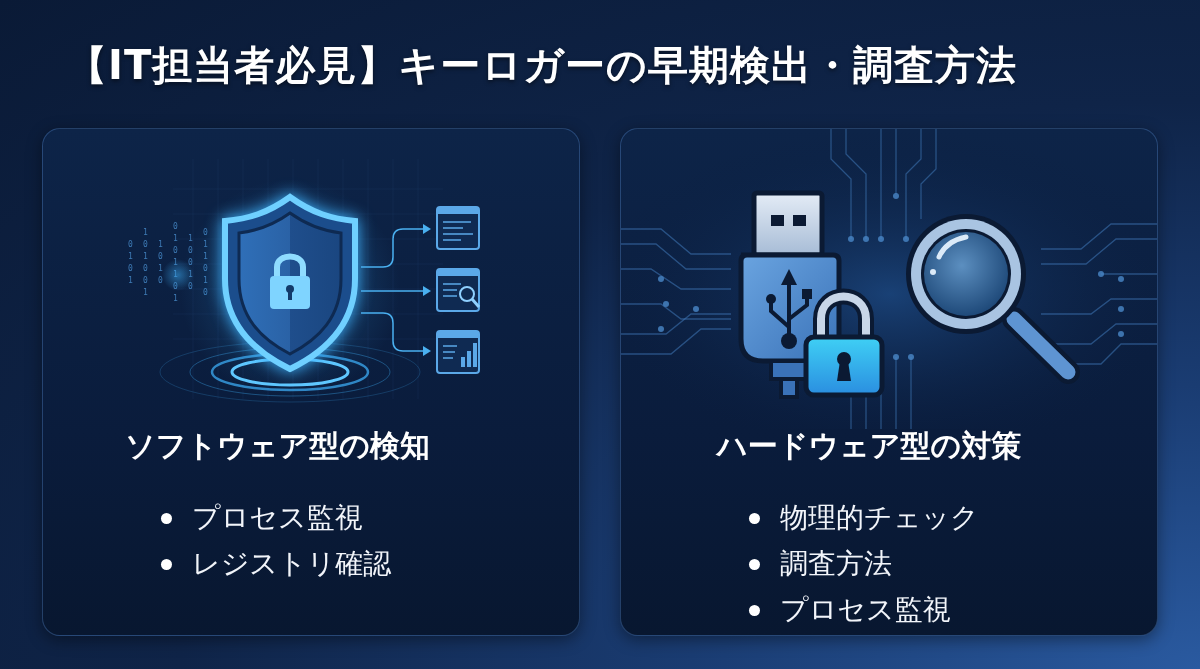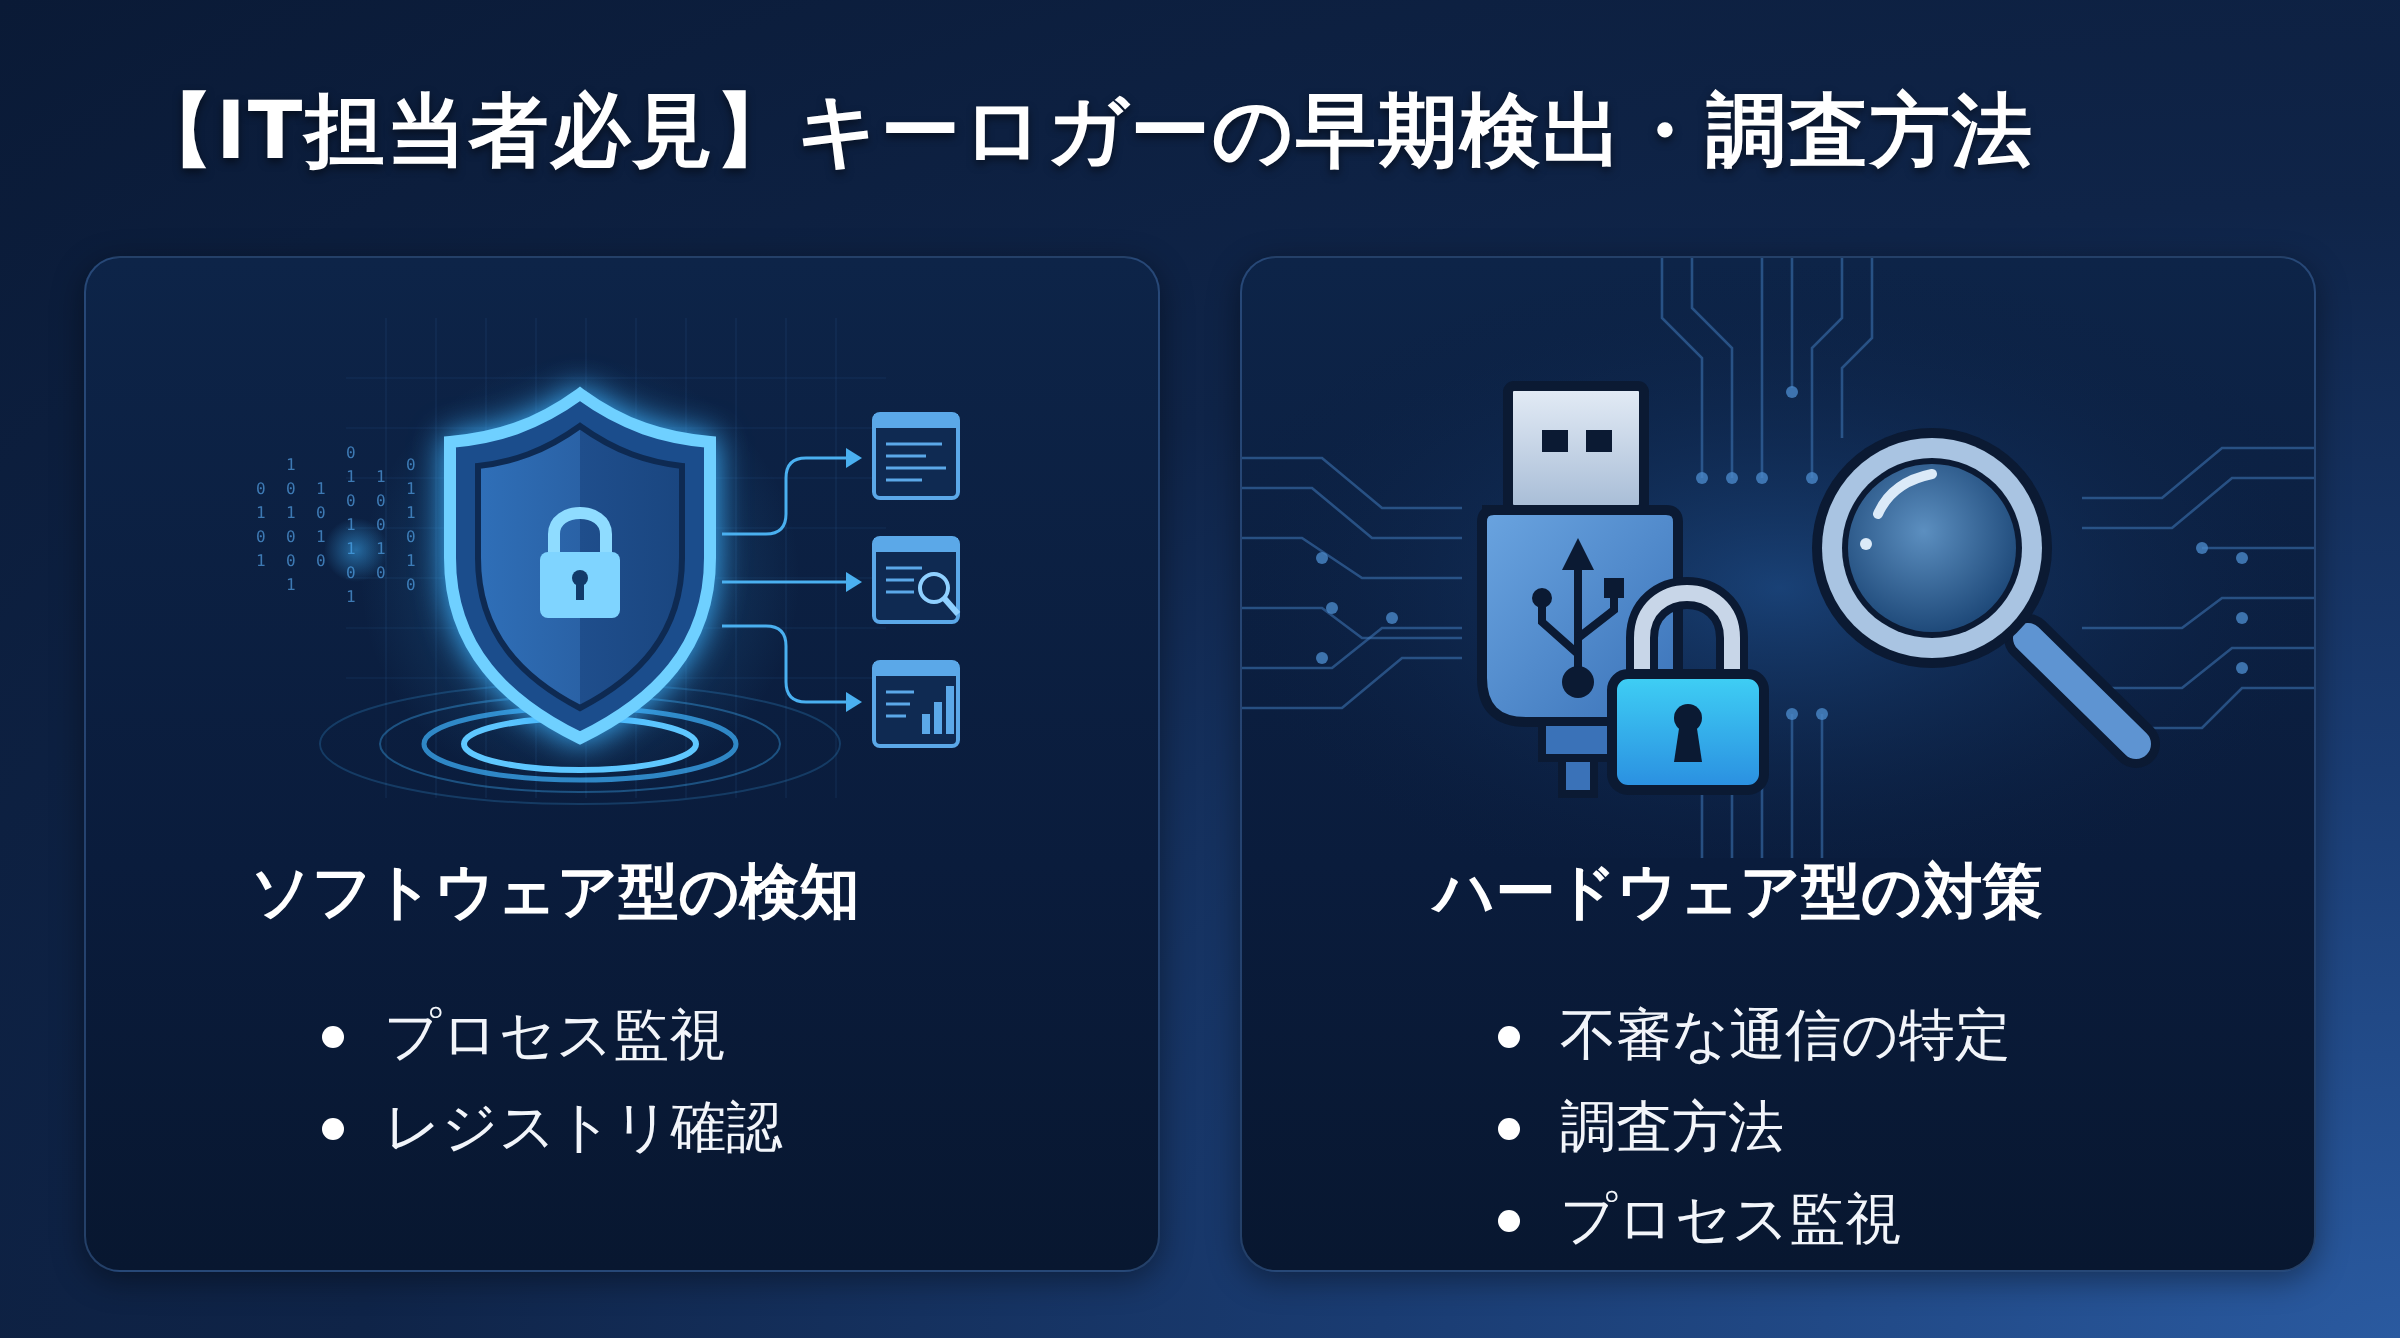"不審な通信の特定" span { text: 不審な通信の特定 -> 物理的チェック }
